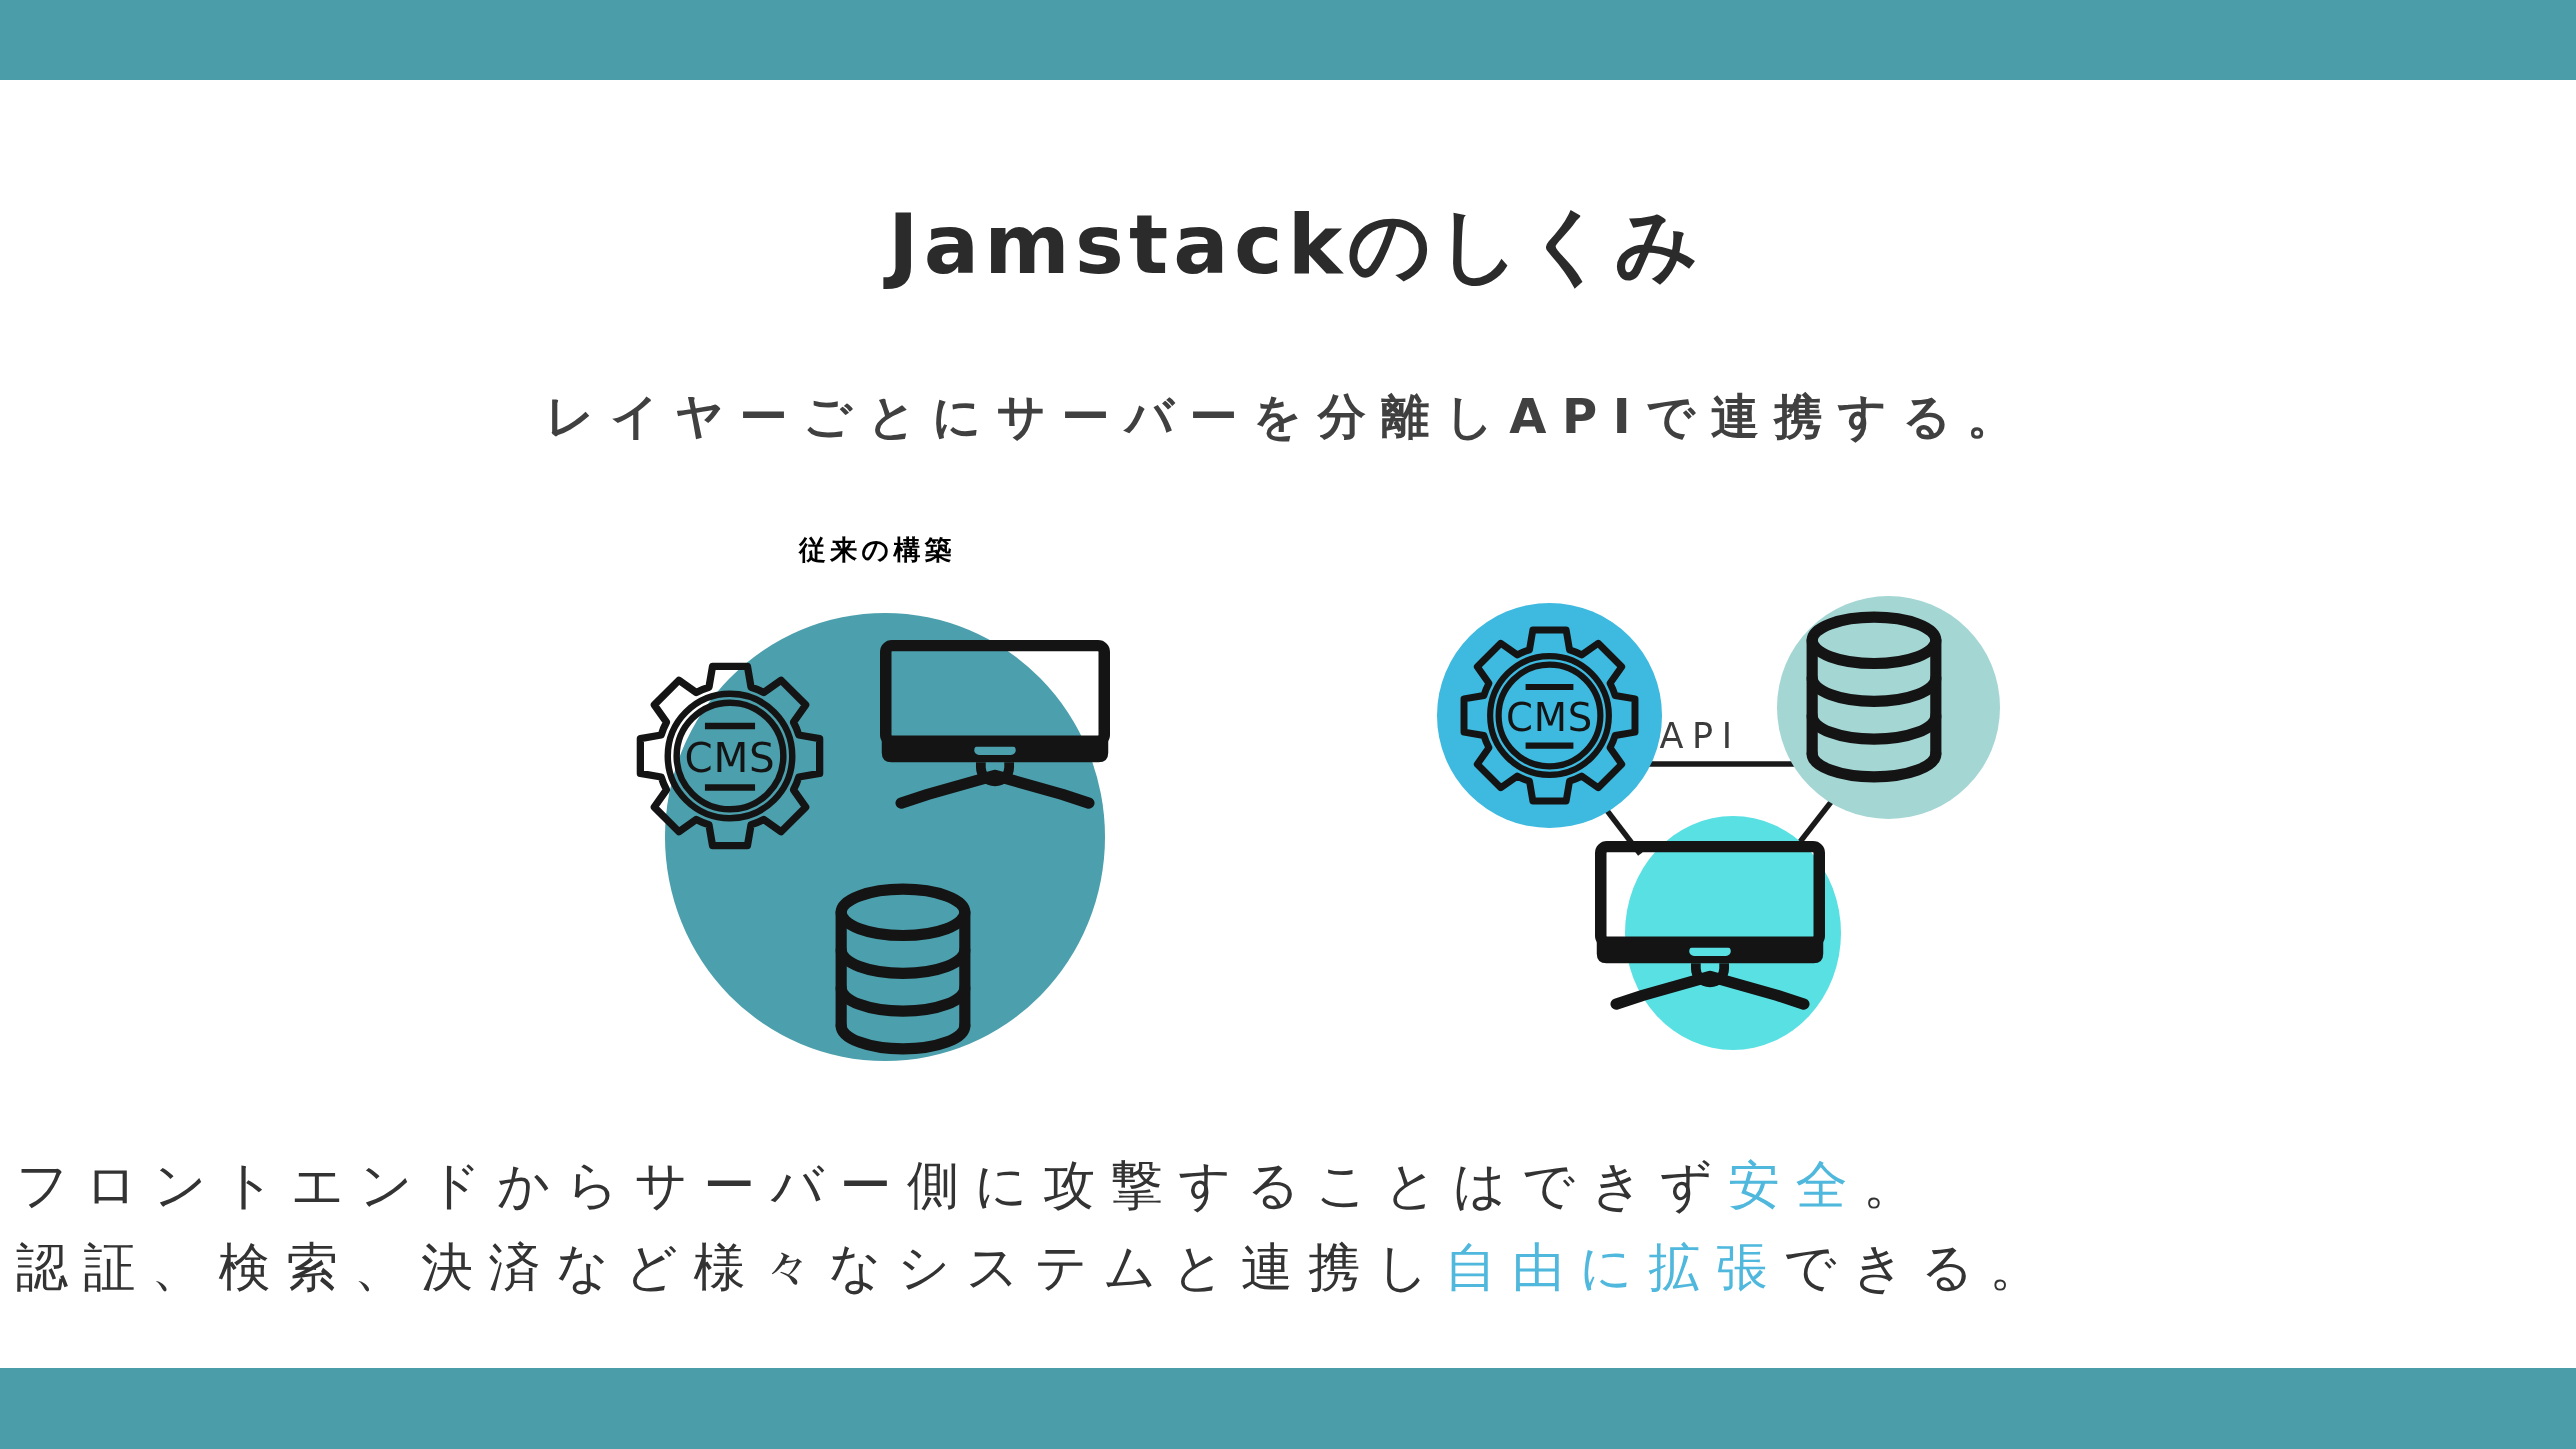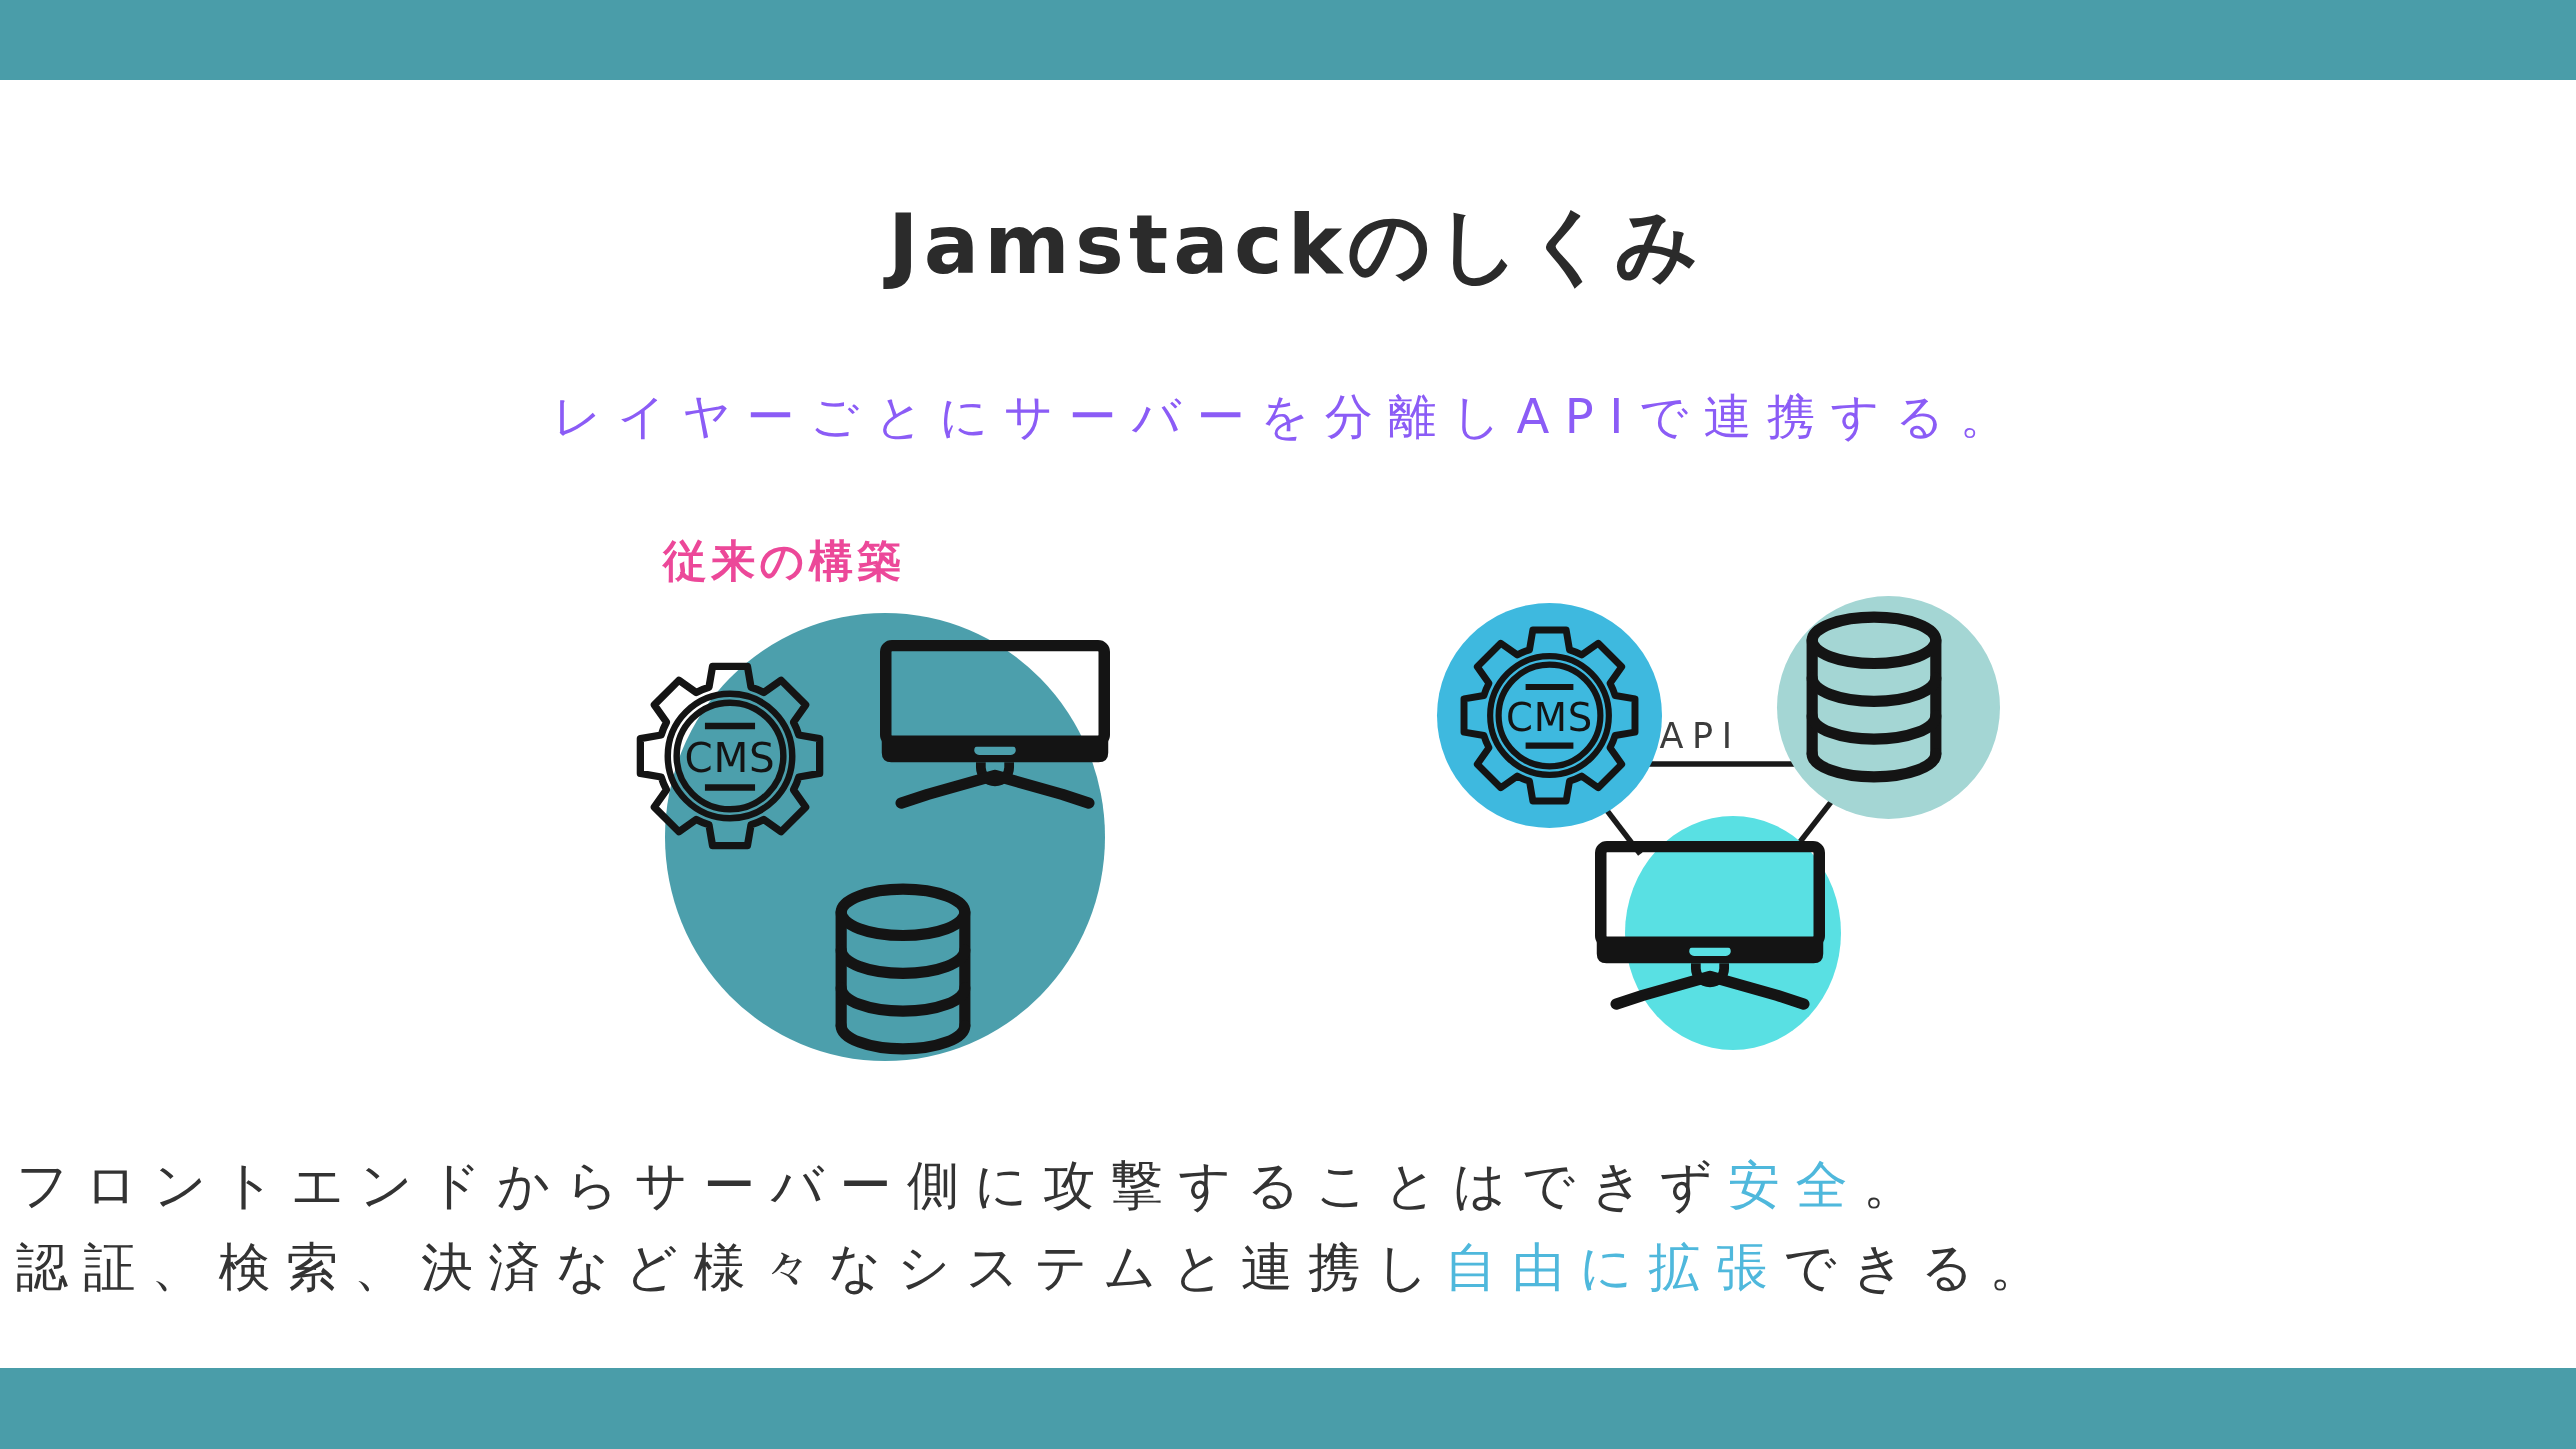"レイヤーごとにサーバーを分離しAPIで連携する。" .subtitle { color: #8b5cf6 -> #404040; font-weight: 400 -> 700 }
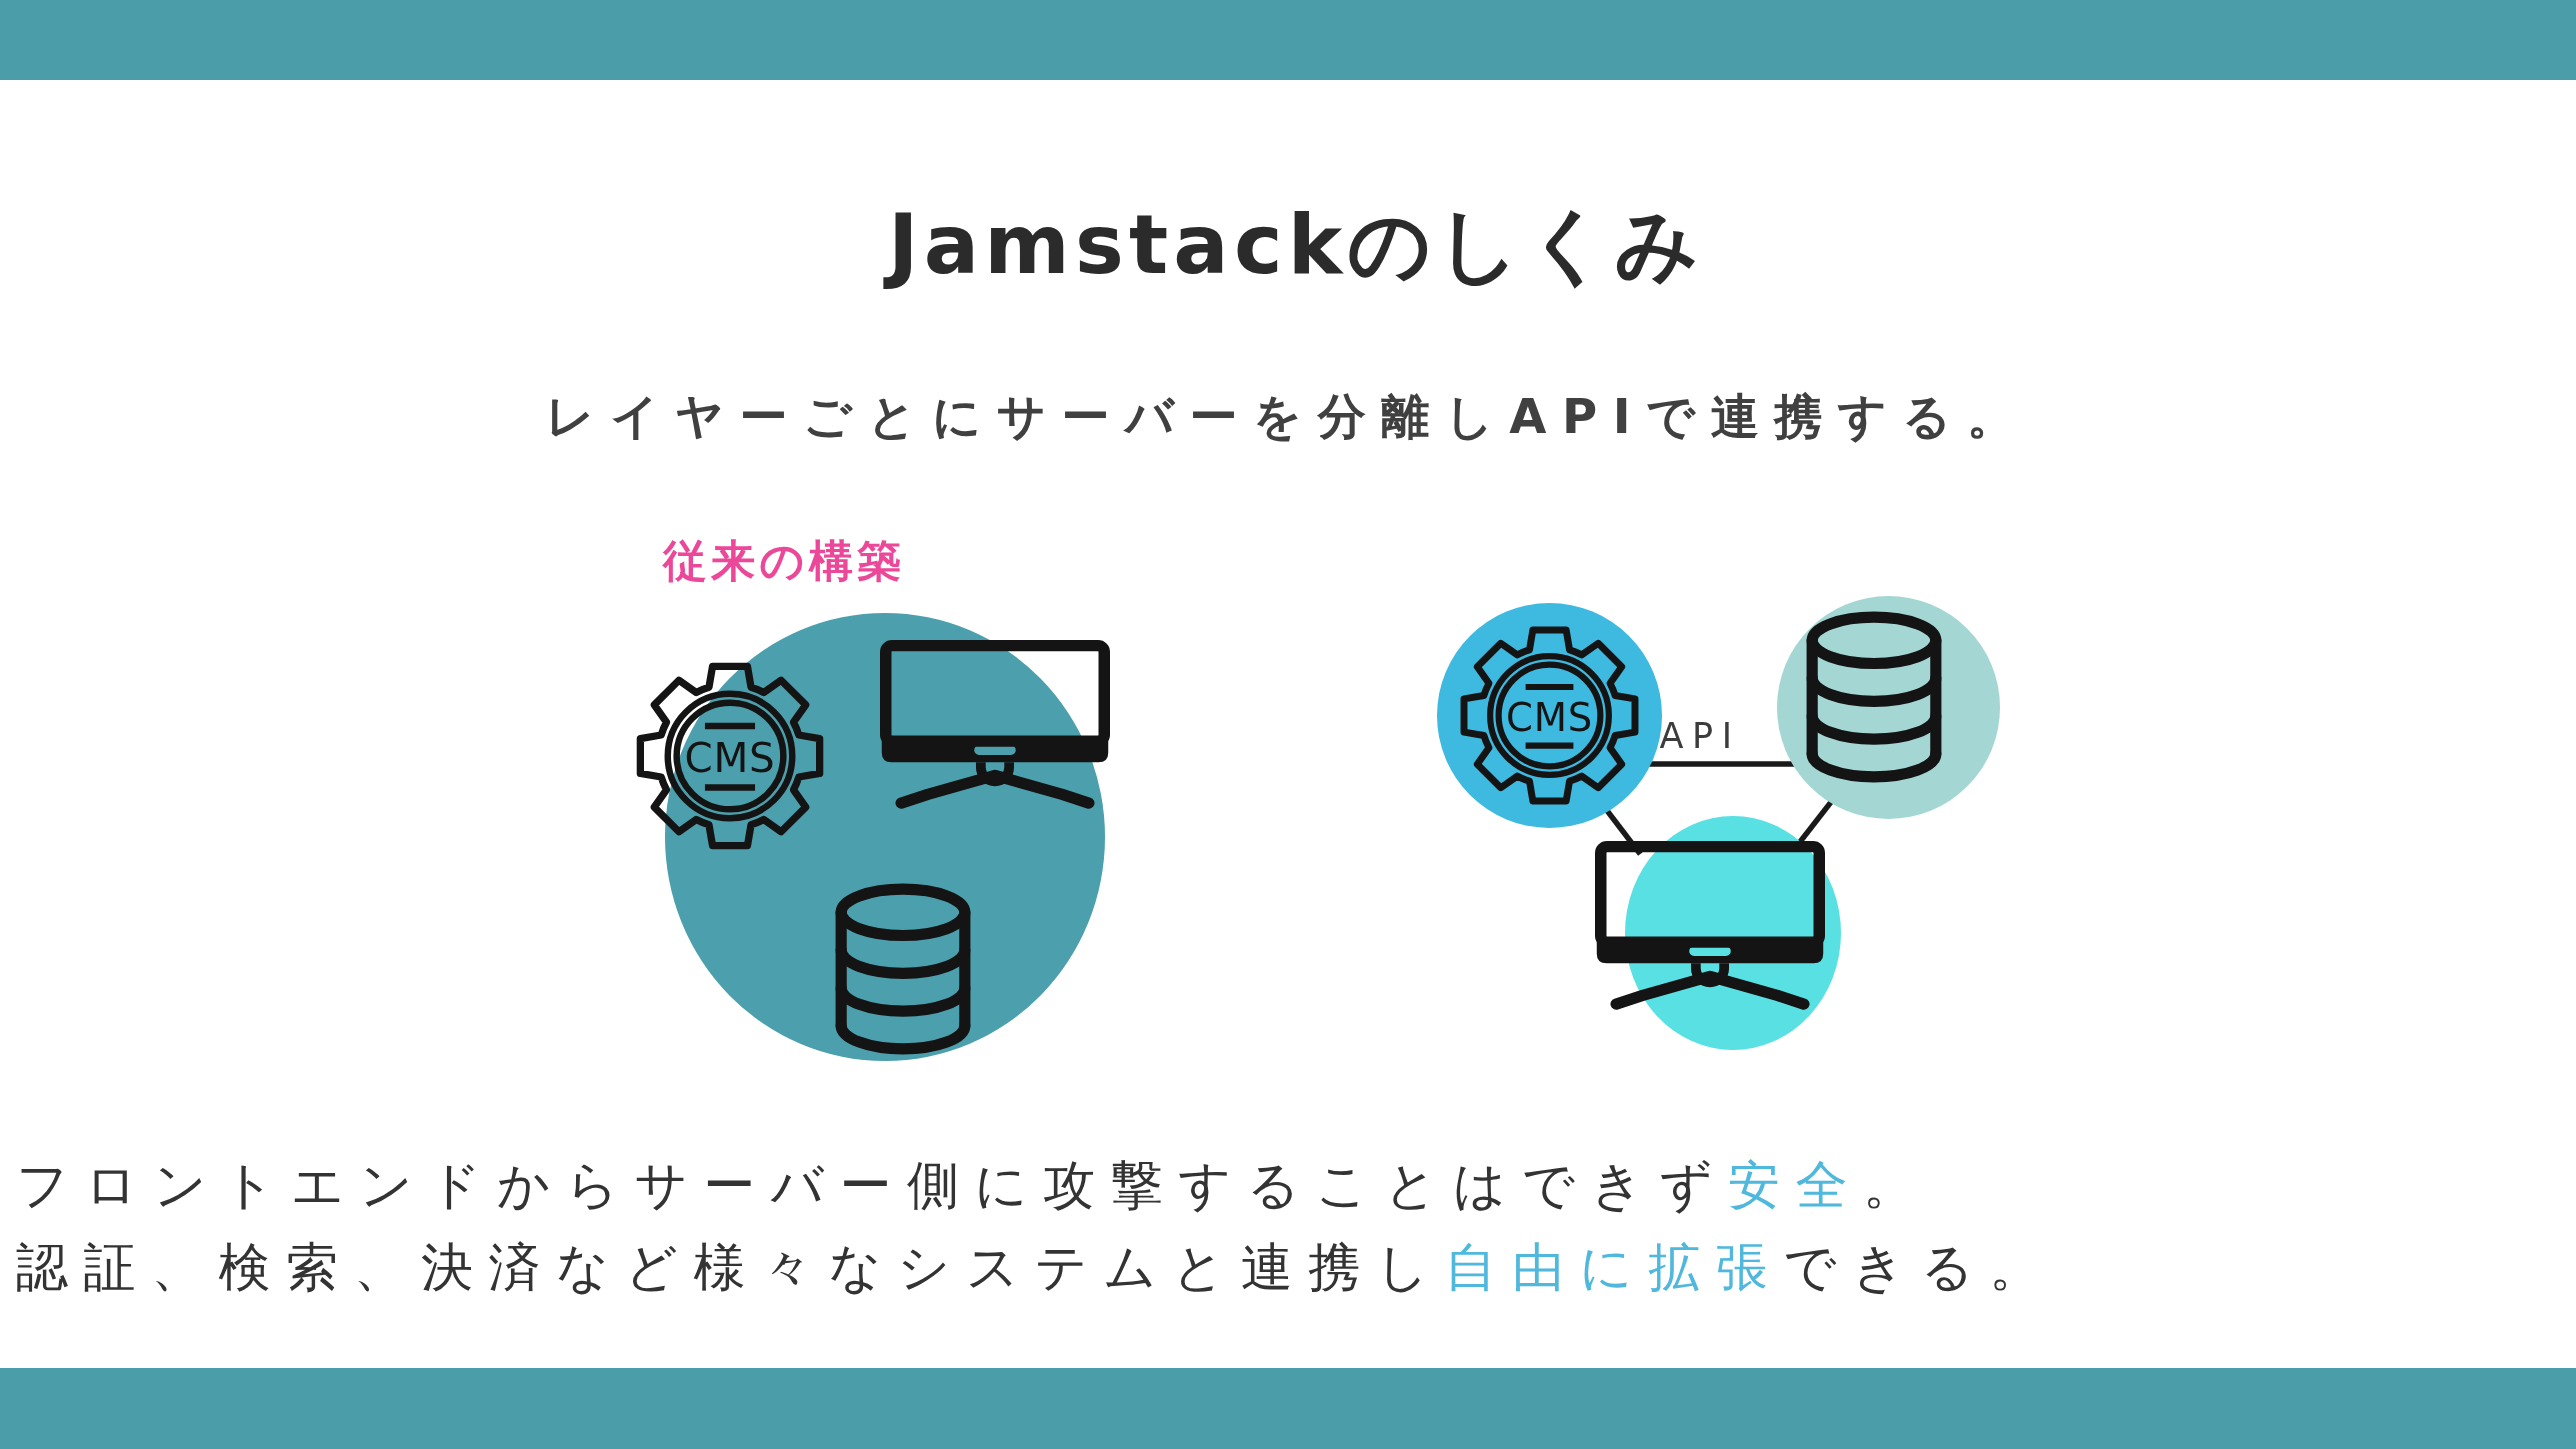"従来の構築" .section-label { color: #ec4899 -> #000000; font-size: 44px -> 27px; text-align: left -> center }
